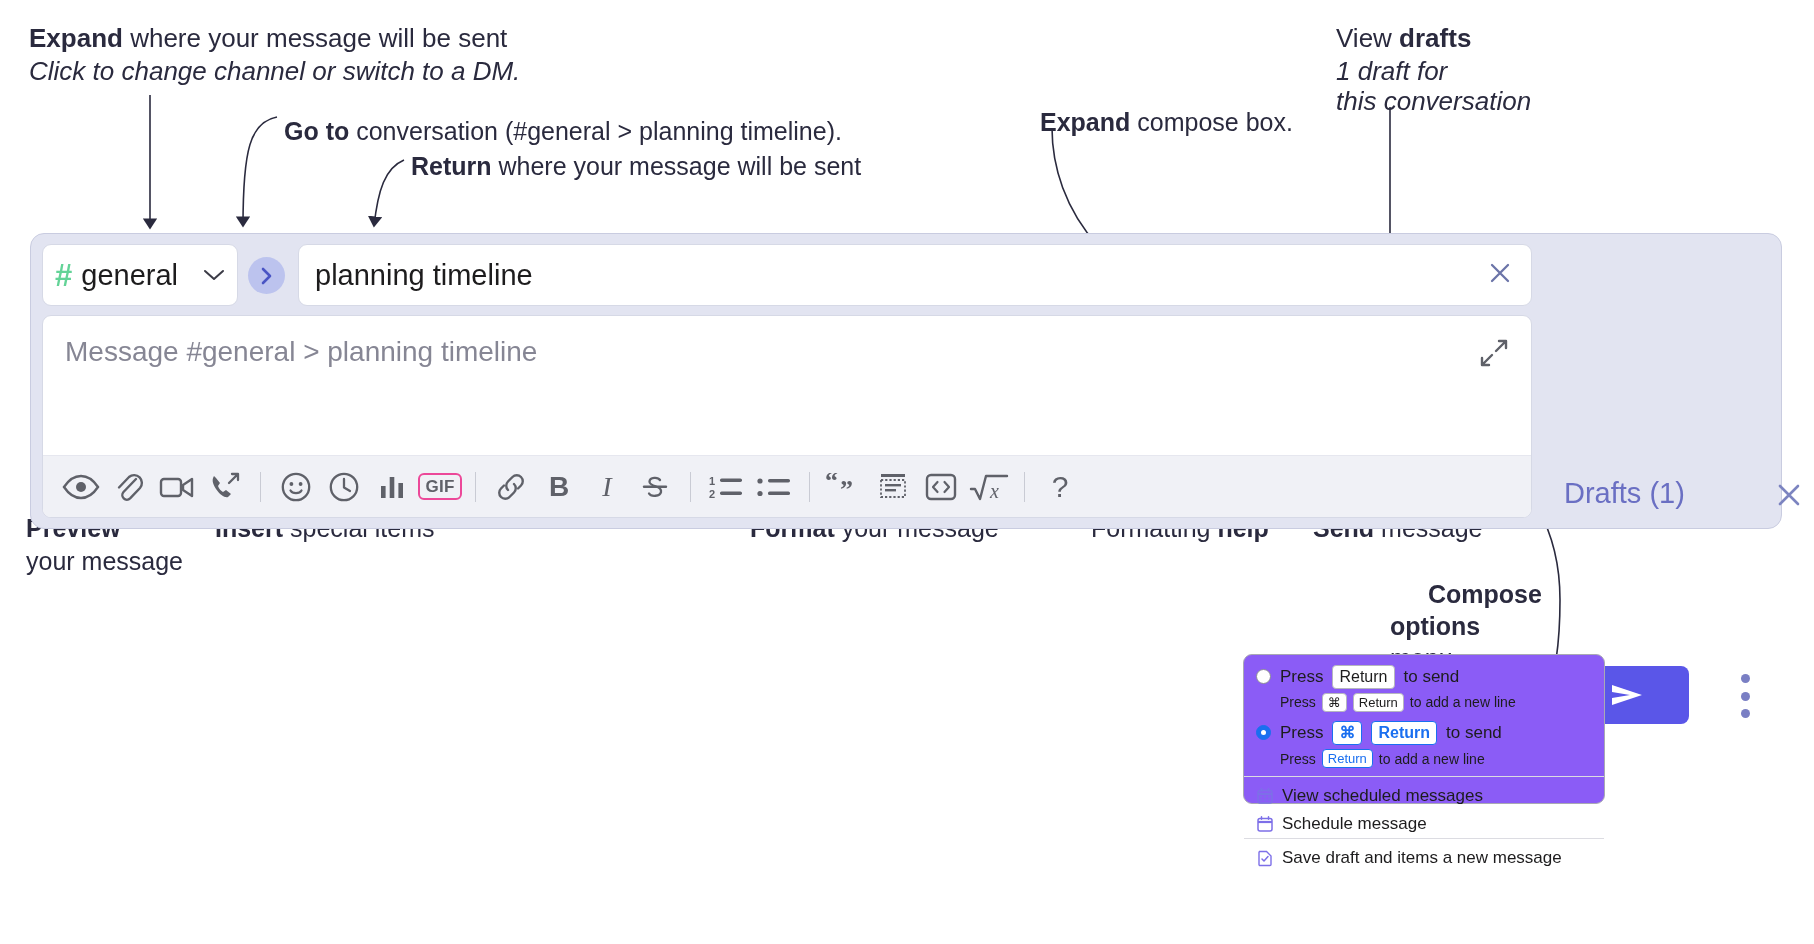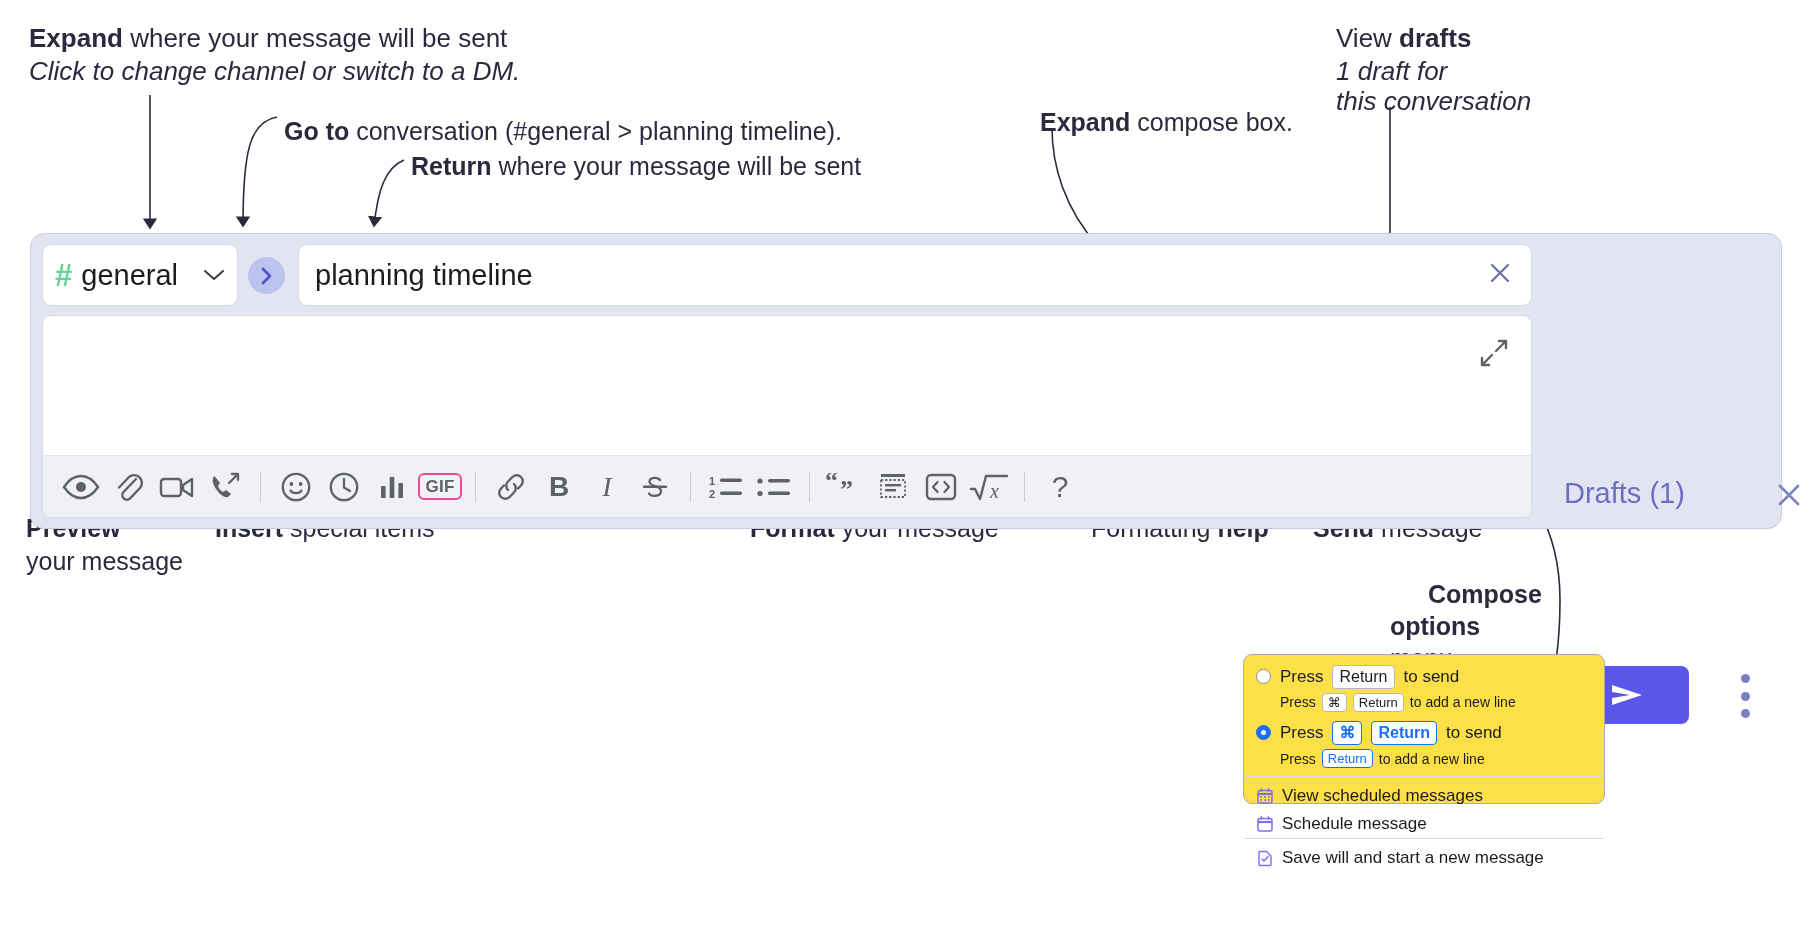"Message #general > planning timeline" div.msgplaceholder { html: none -> <div>Message #general &gt; planning timeline</div> }
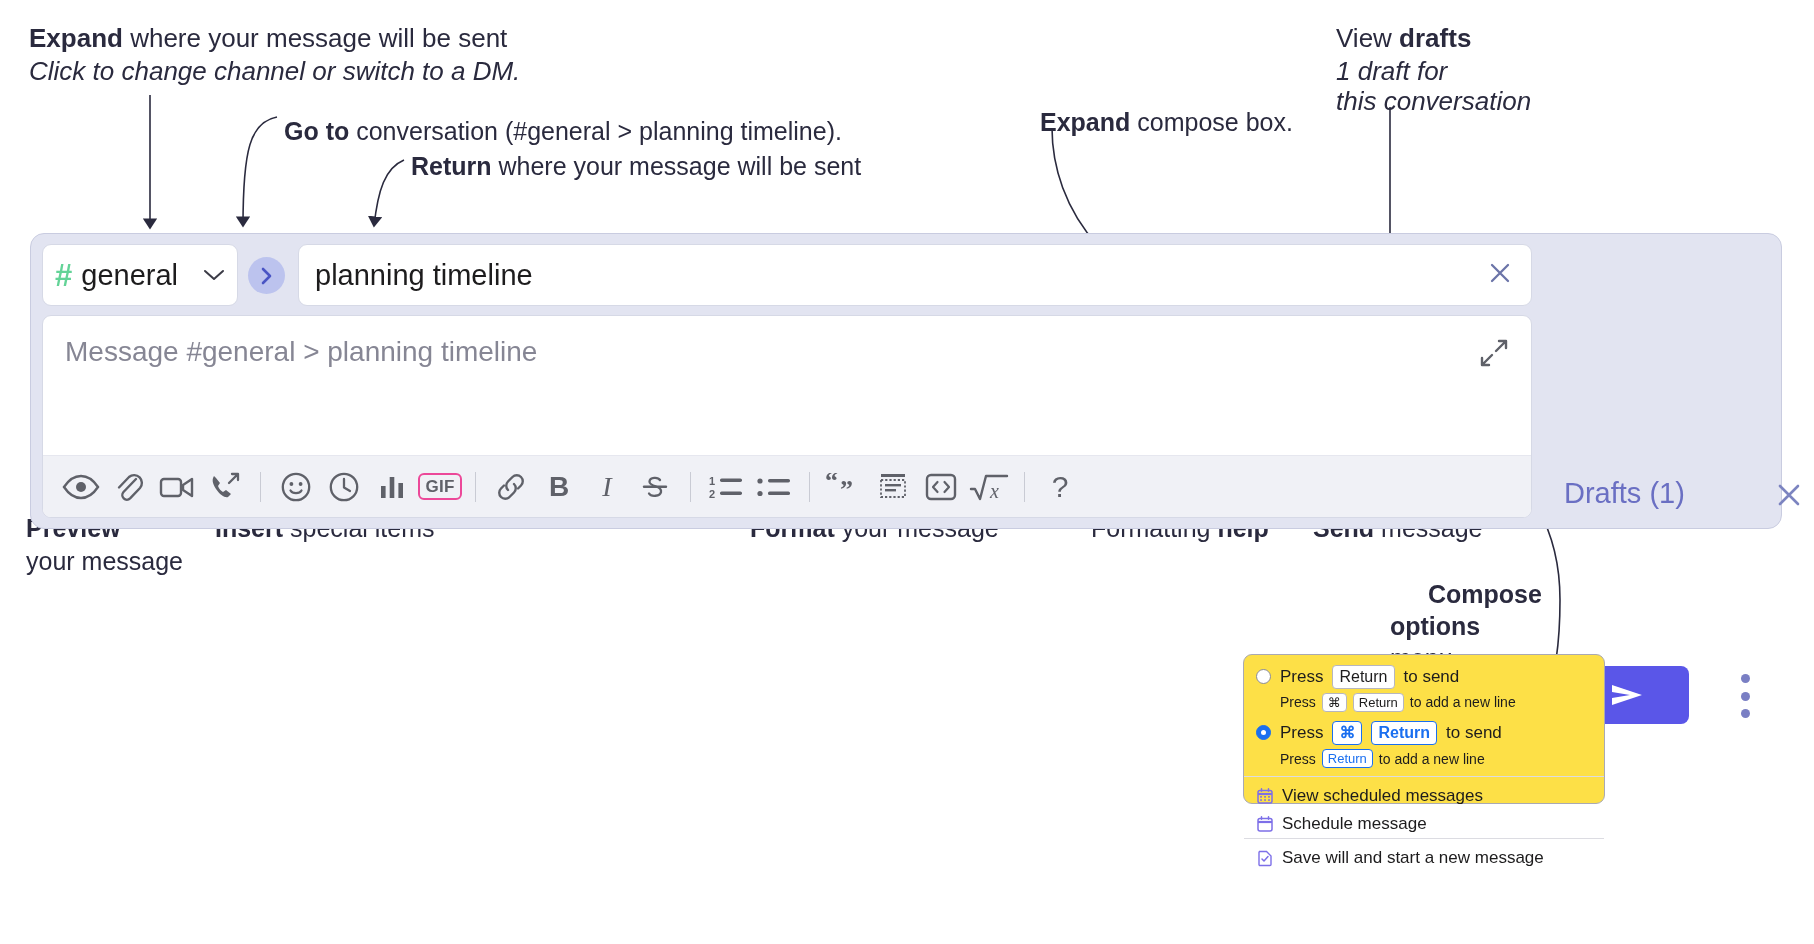"Press" #popup { background: #fde047 -> #8b5cf6 }
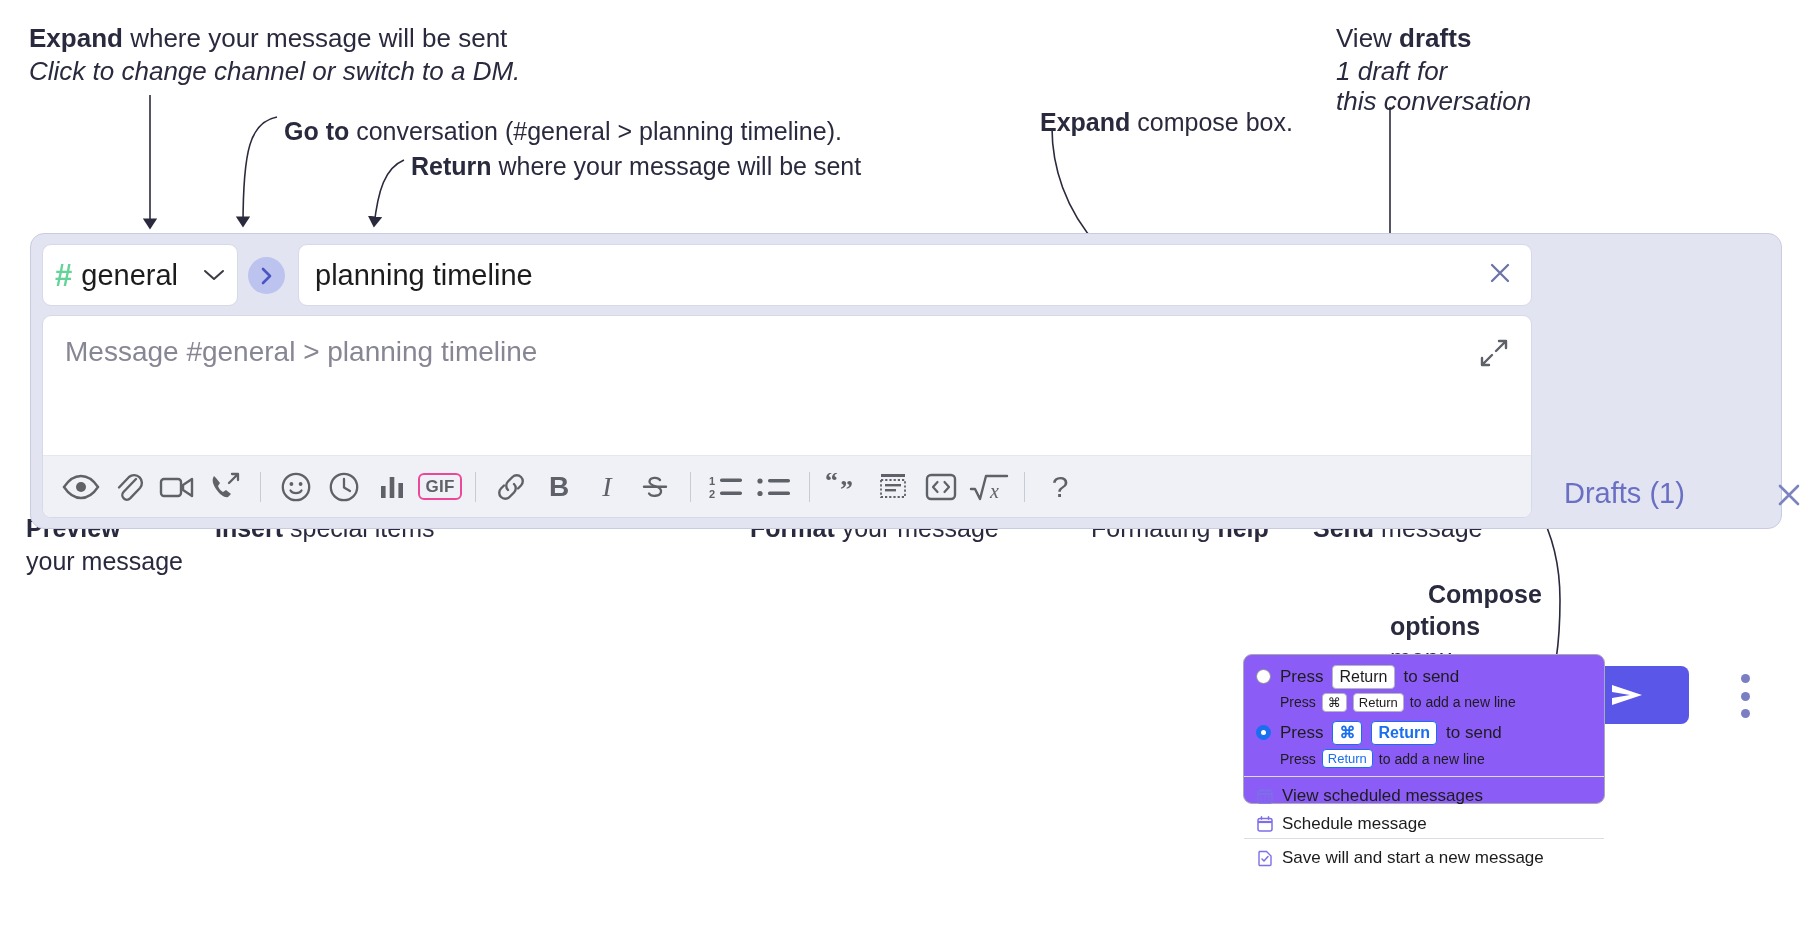"Save will and start a" span { text: will and start -> draft and items }
